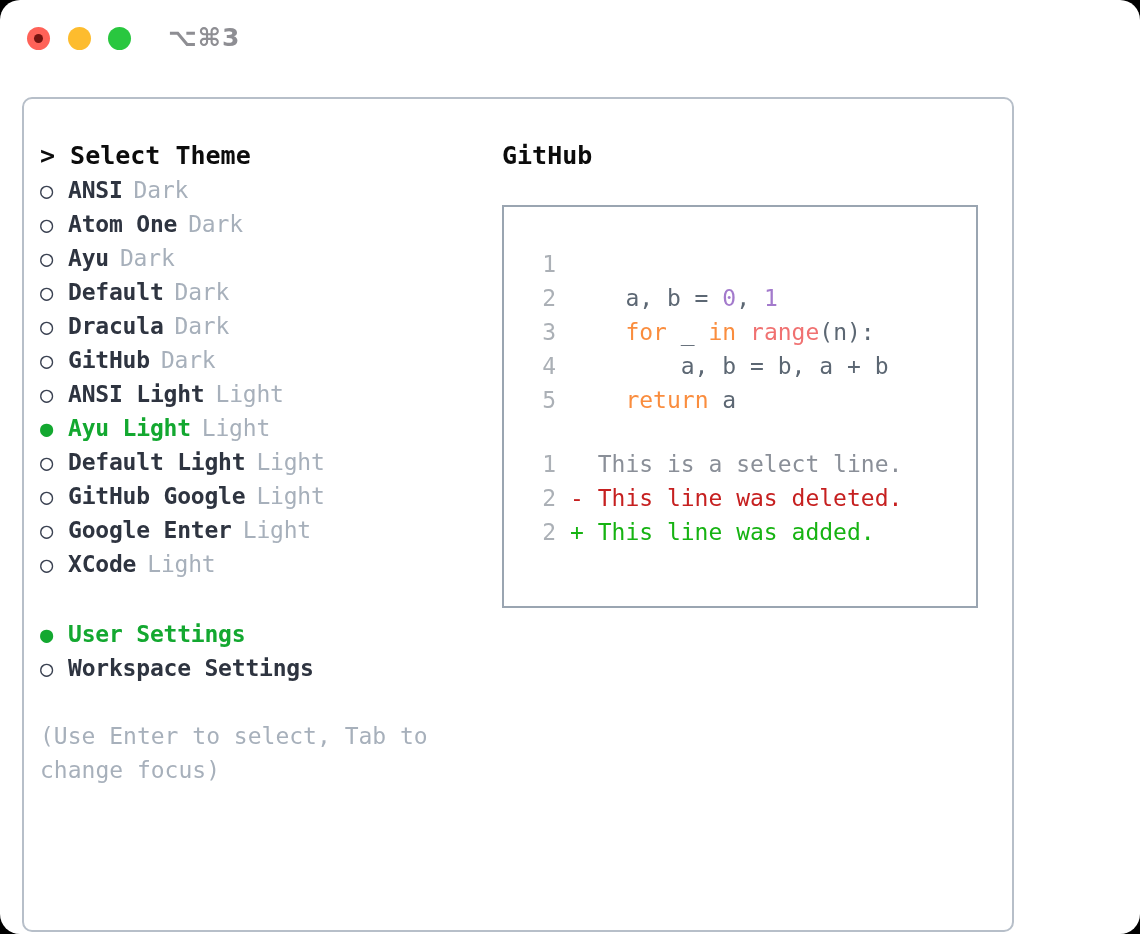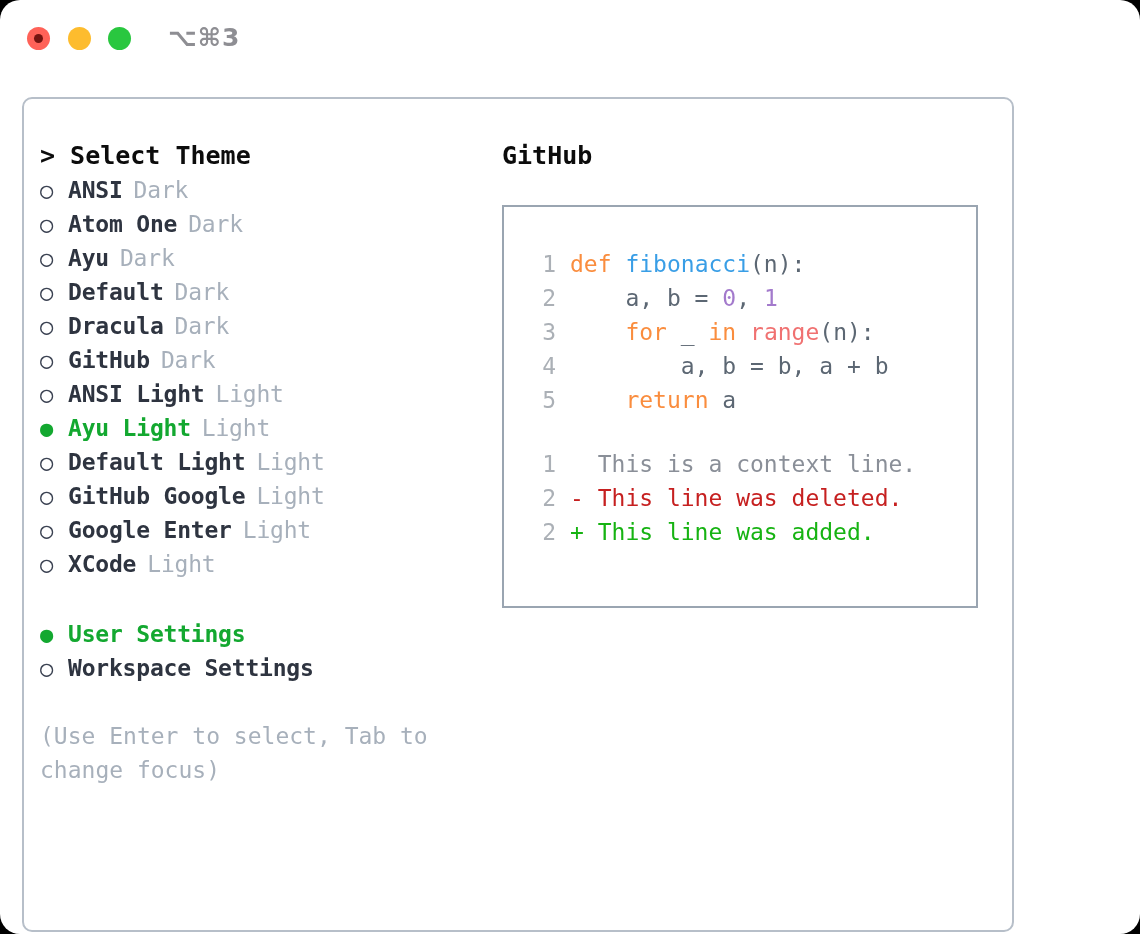"def fibonacci(n):" span { html: <span><span>def </span><span>fibonacci</span><span>(n):</span></span> -> none }
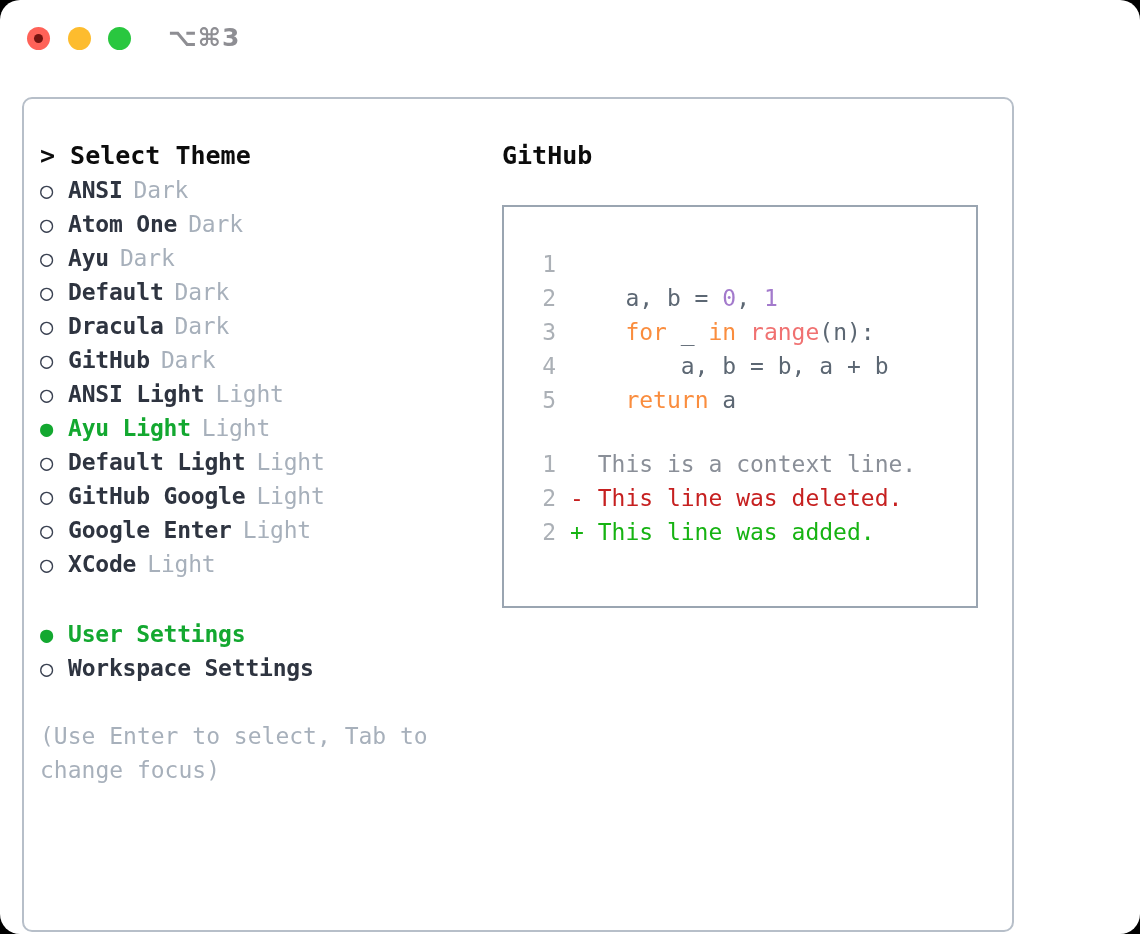"This is a context line." span.tok-ctx { text: context -> select }
